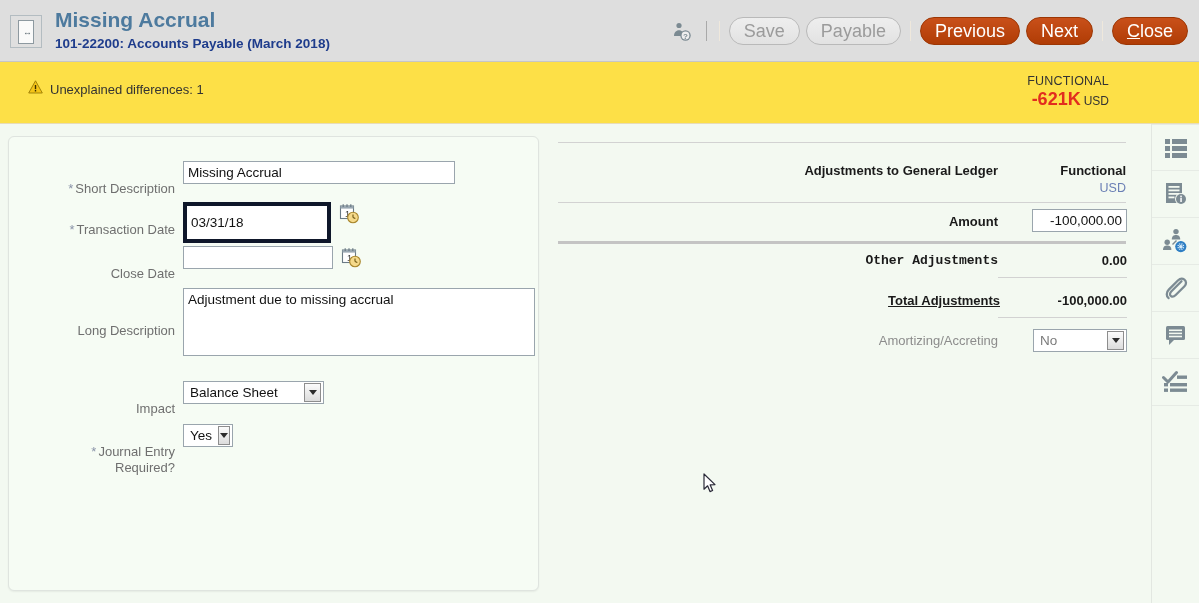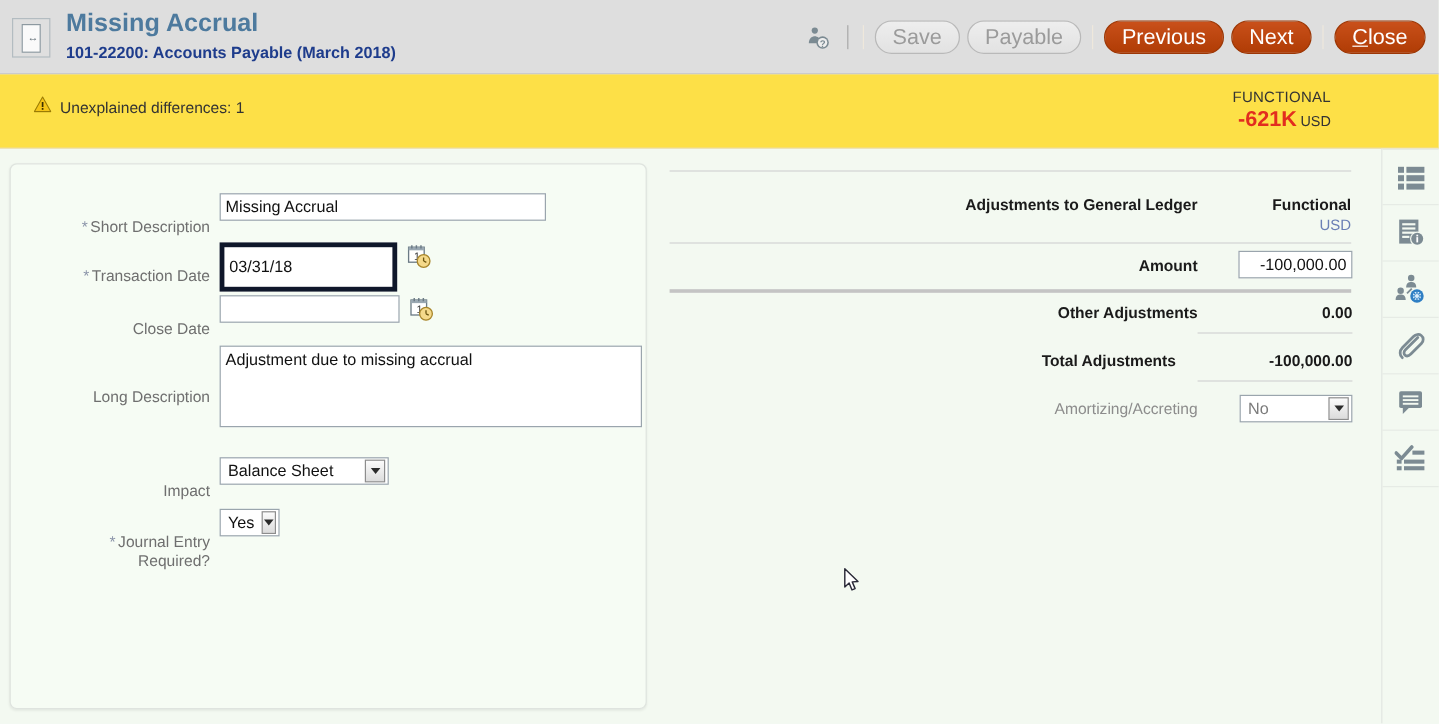"Other Adjustments" div.rlabel { font-family: none -> Liberation Mono, monospace }
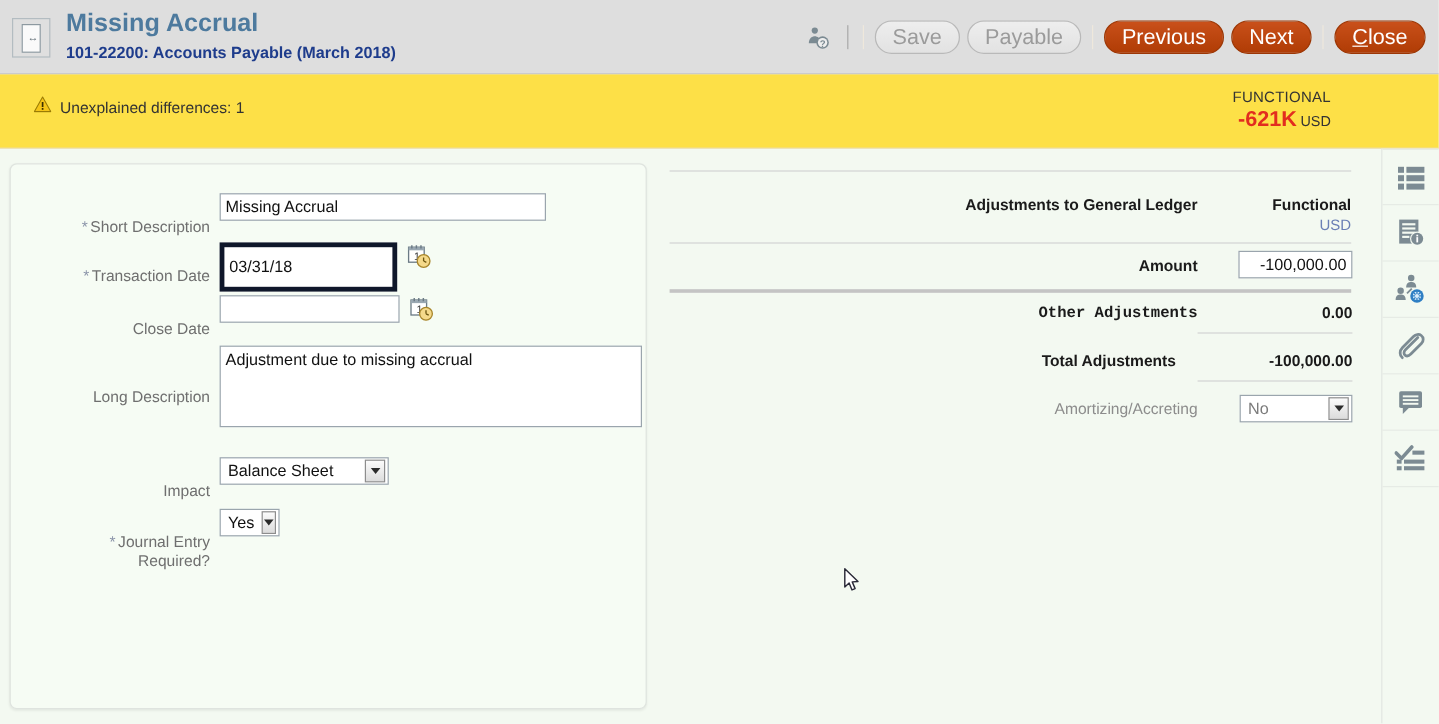"Total Adjustments" div.rlabel { left: 224px -> 244px; text-decoration: none -> underline }
